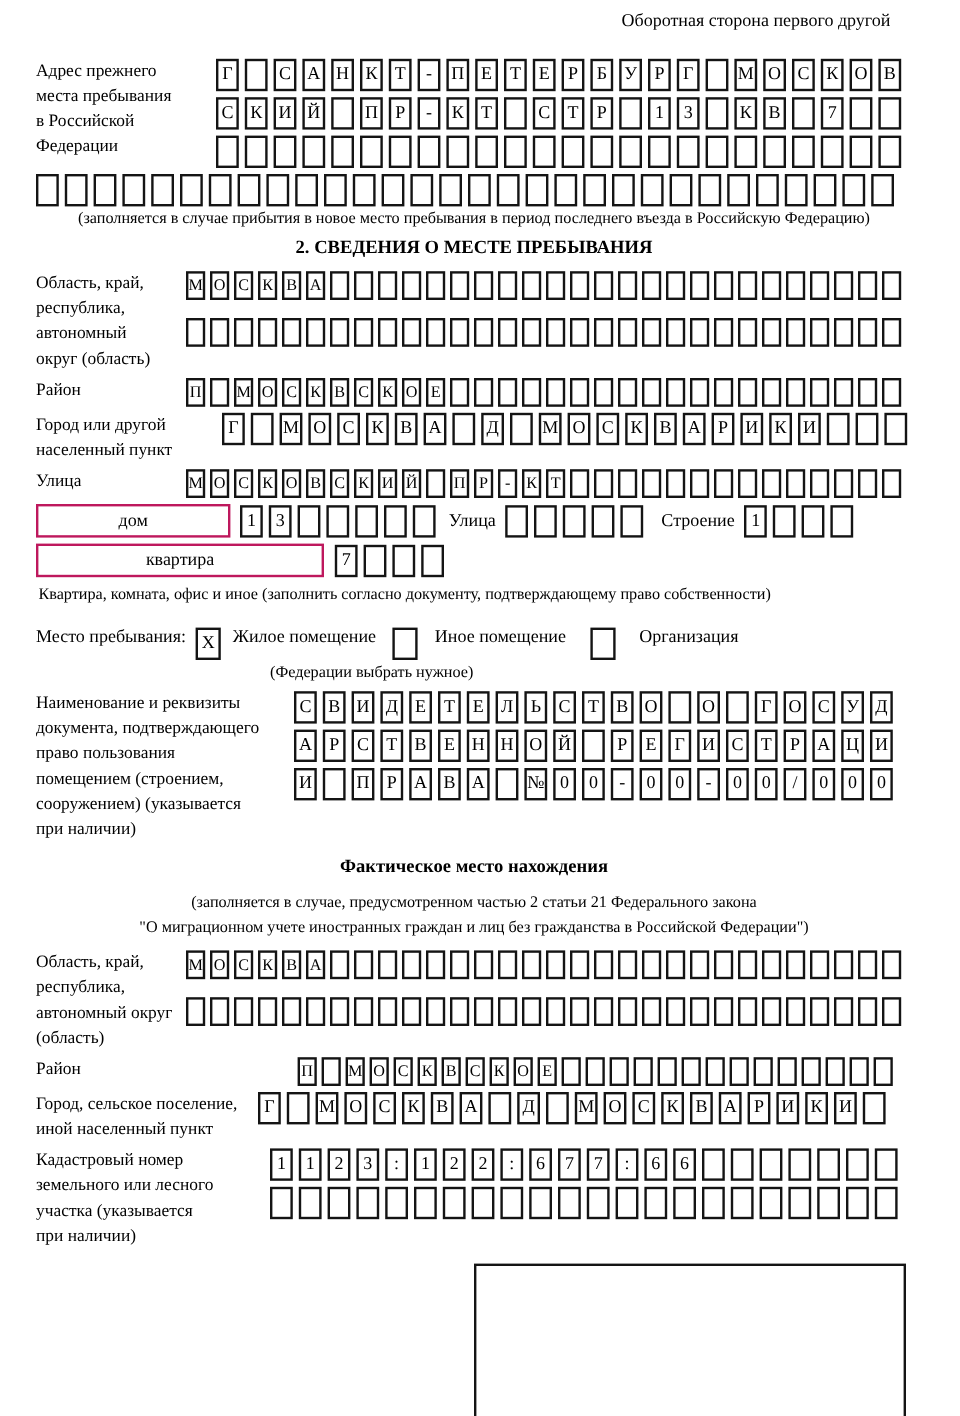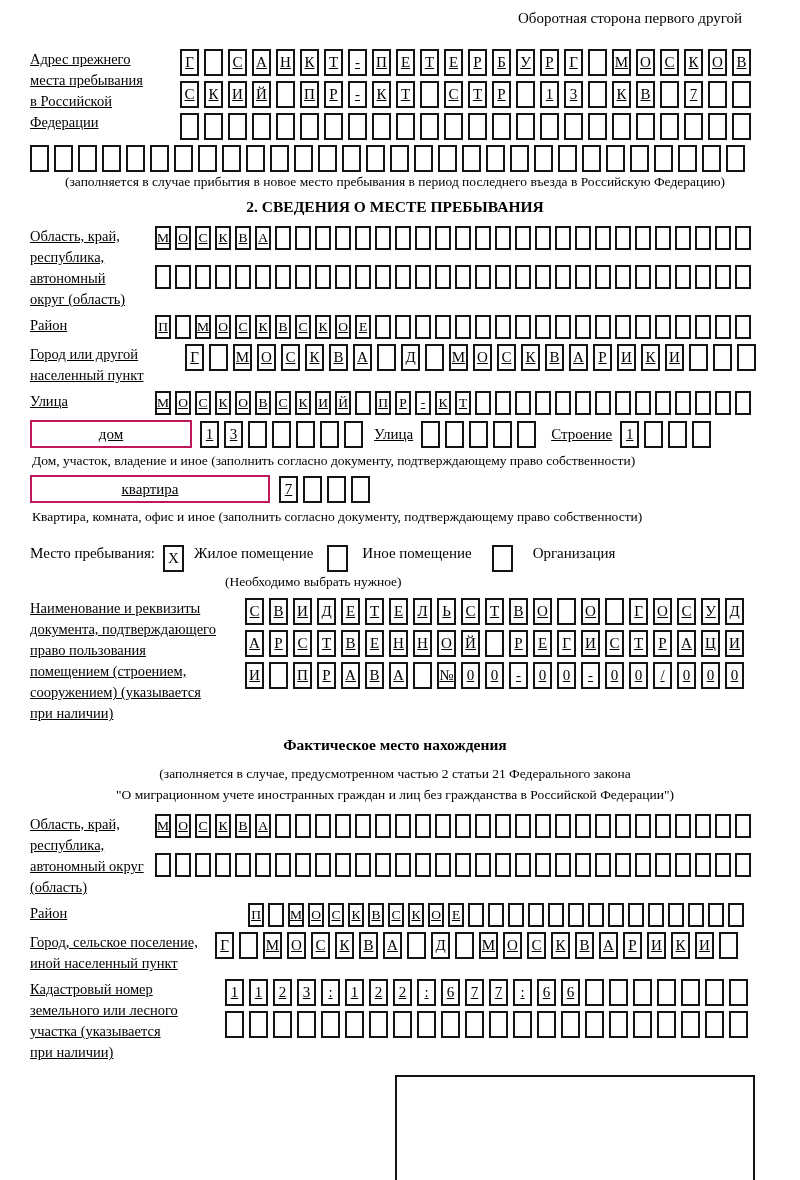"Адрес прежнего" .frow { text-decoration: underline -> none }
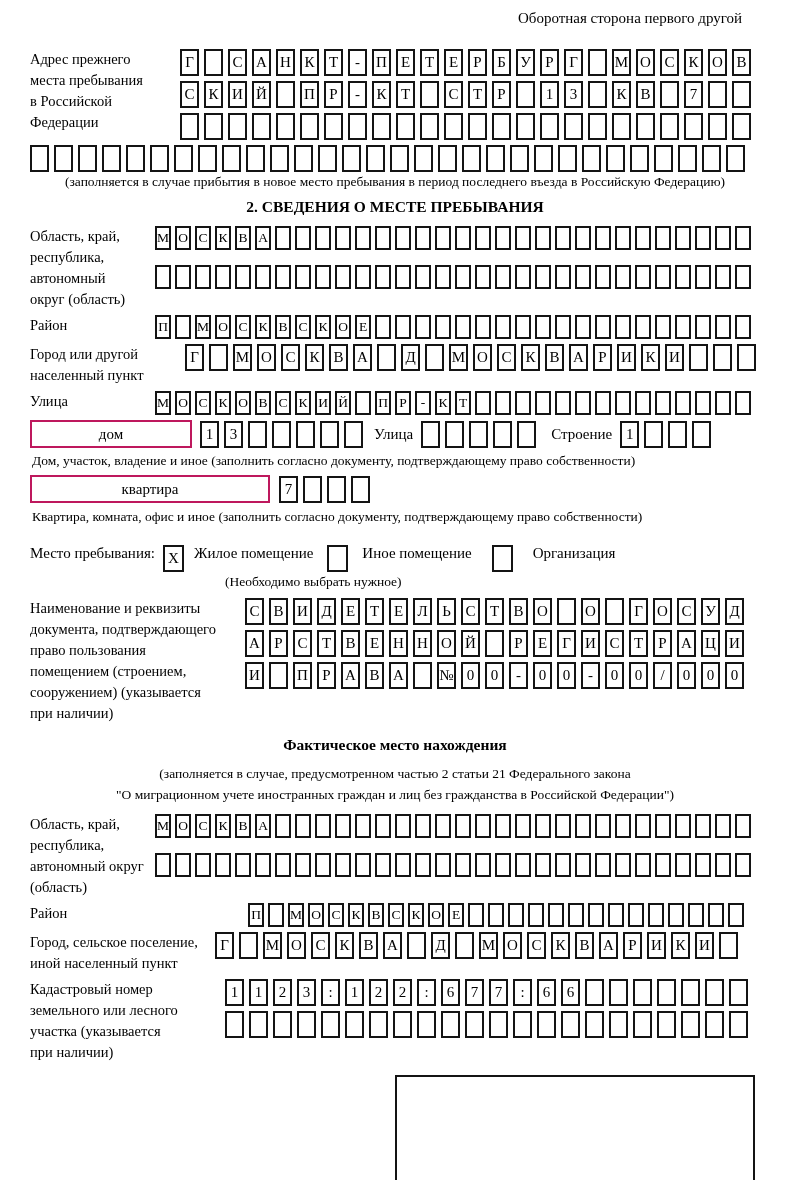"Дом, участок, владение и иное" div.caption-left { html: <div>Дом, участок, владение и иное (заполнить согласно документу, подтверждающему право собственности)</div> -> none }
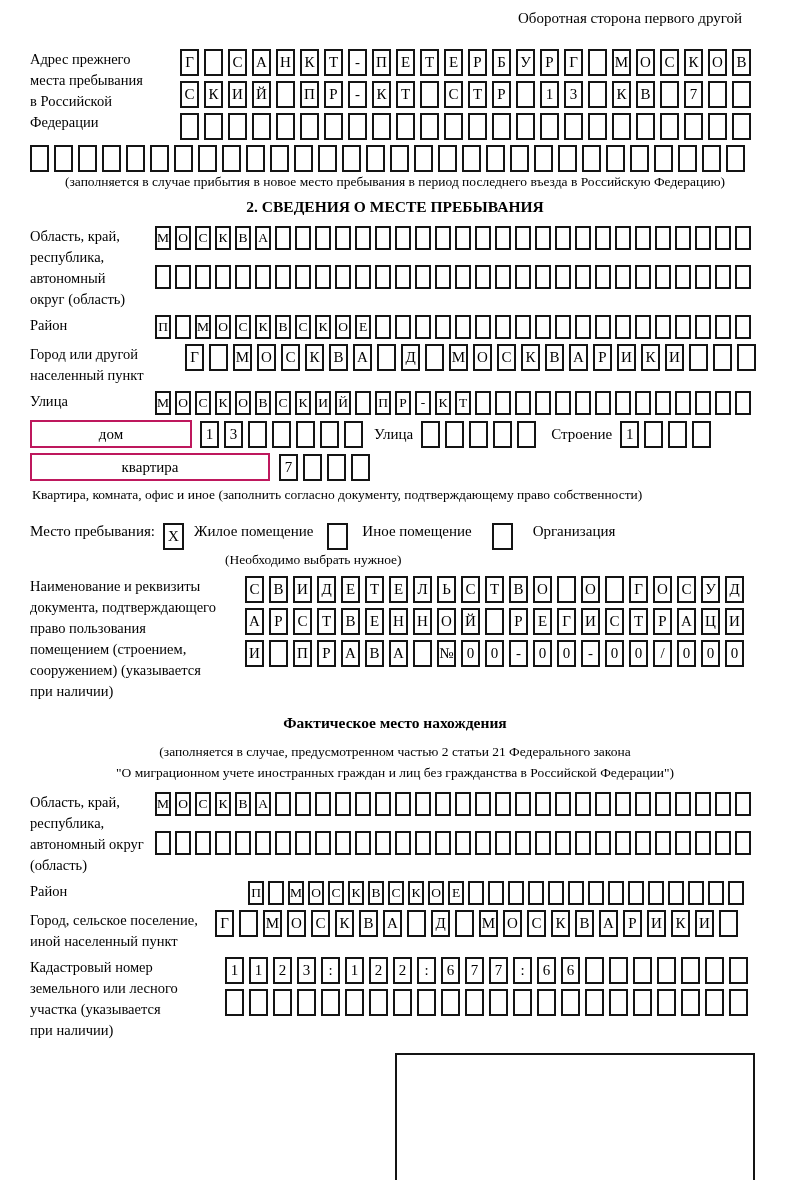"(Необходимо выбрать нужное)" div.hint { text: Необходимо -> Федерации }
